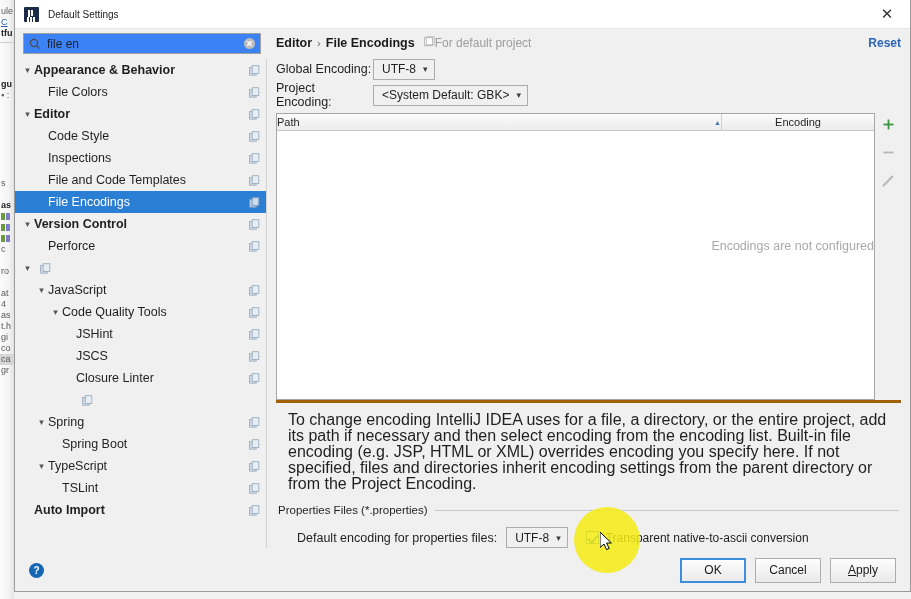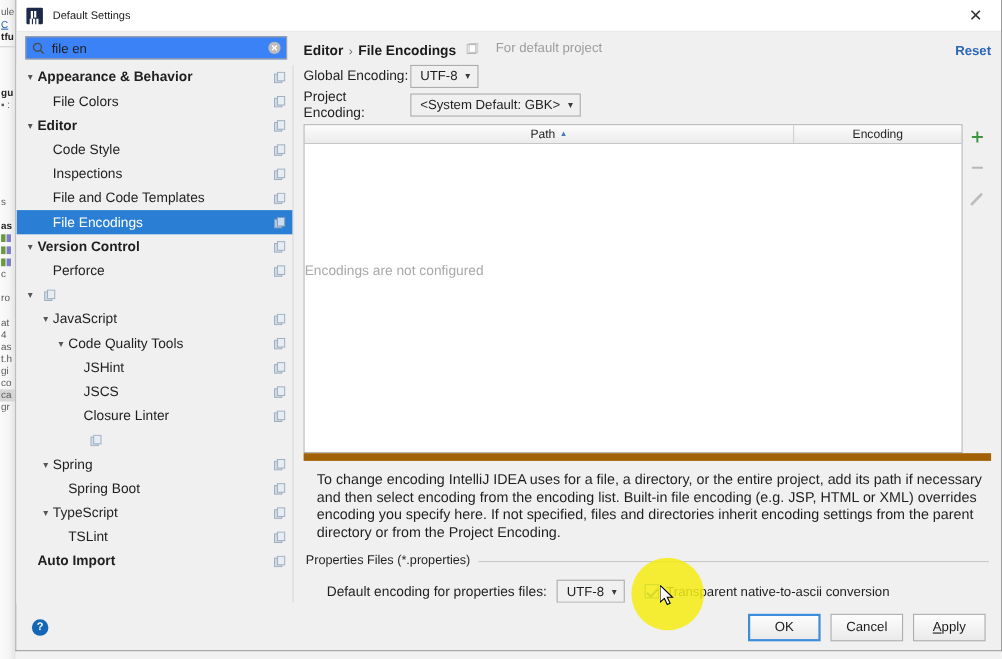"For default project" #for-default { align-items: flex-end -> flex-start; gap: 16px -> 0 }
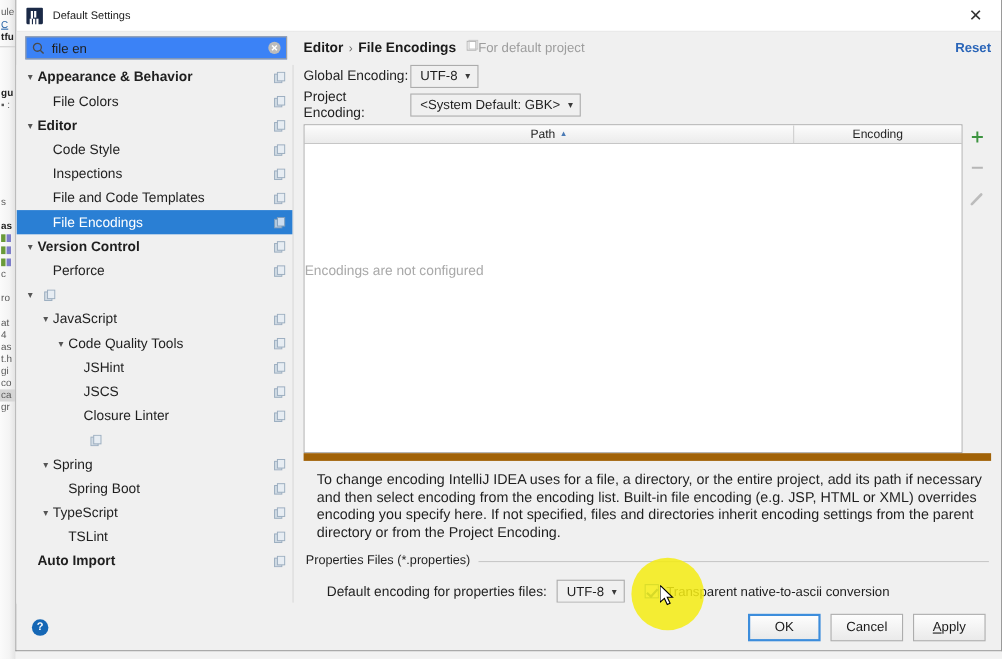"Path" #th-path { justify-content: center -> space-between }
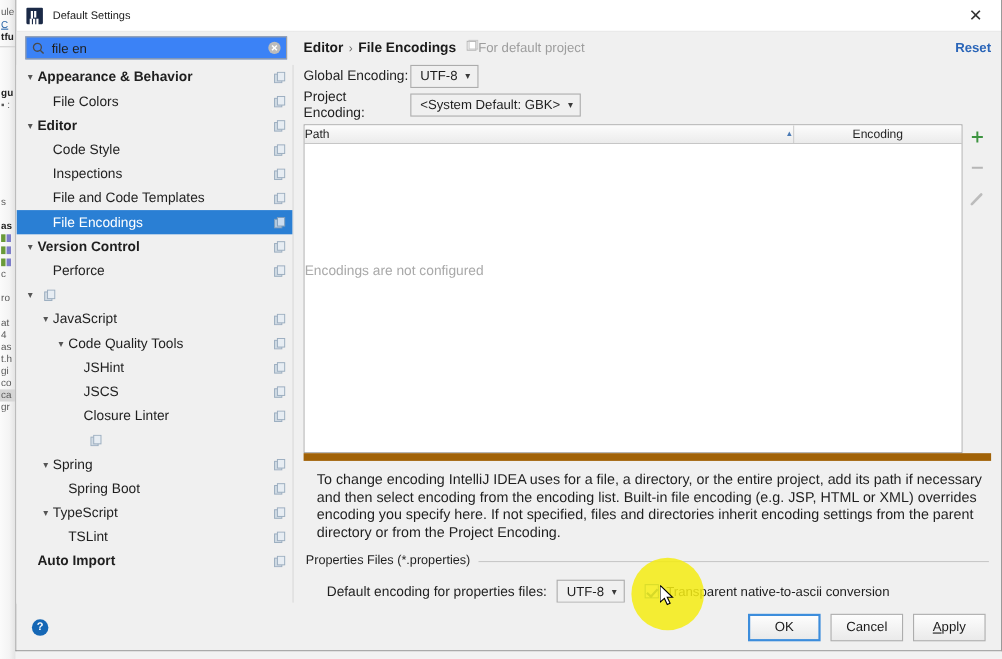"Encodings are not configured" #empty-msg { text-align: left -> right }
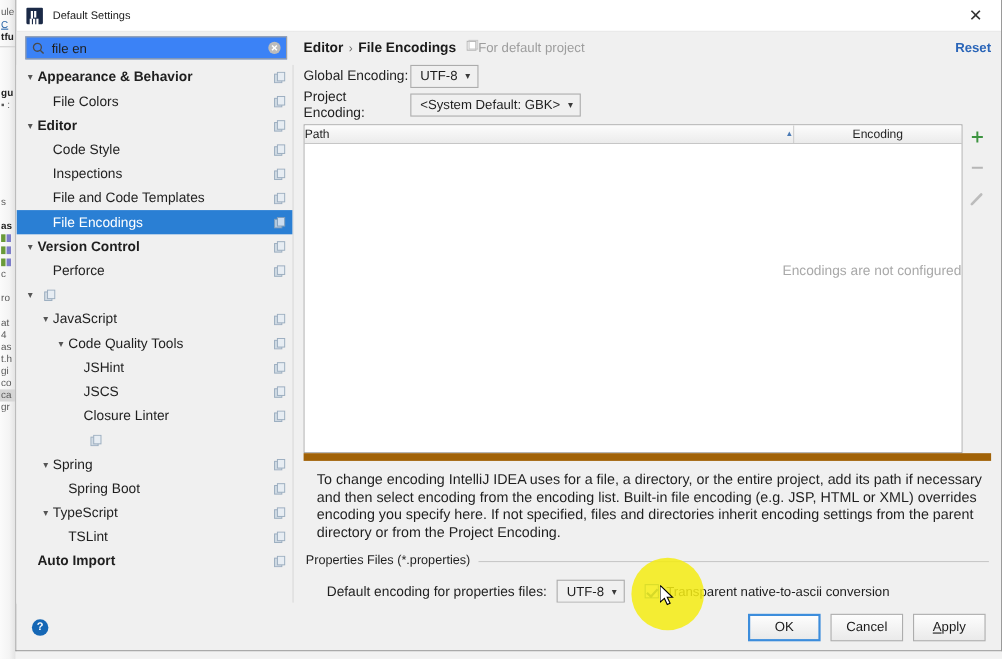"To change encoding IntelliJ IDEA" #desc-box { border-top: 7px solid #a16207 -> 3px solid #a16207; font-size: 13px -> 16px }
